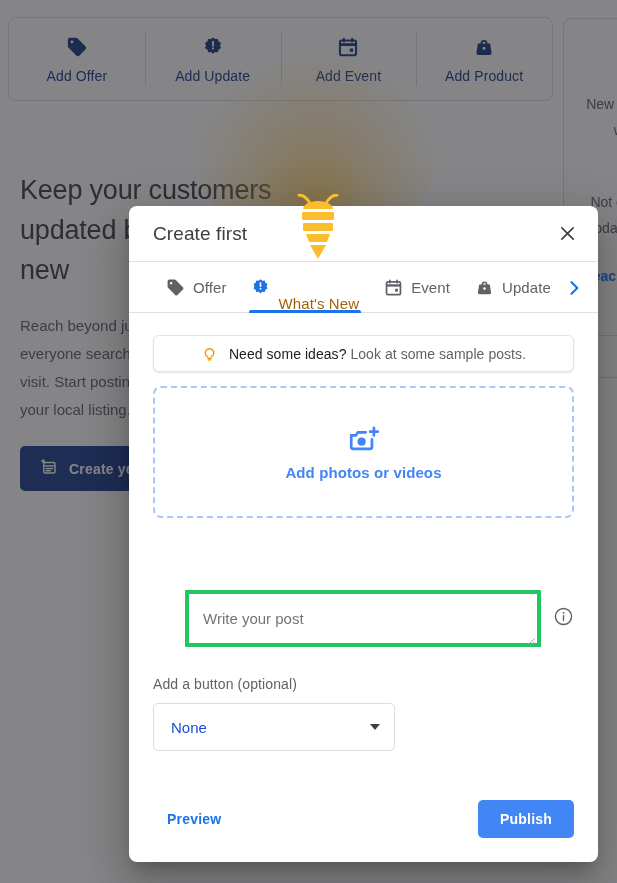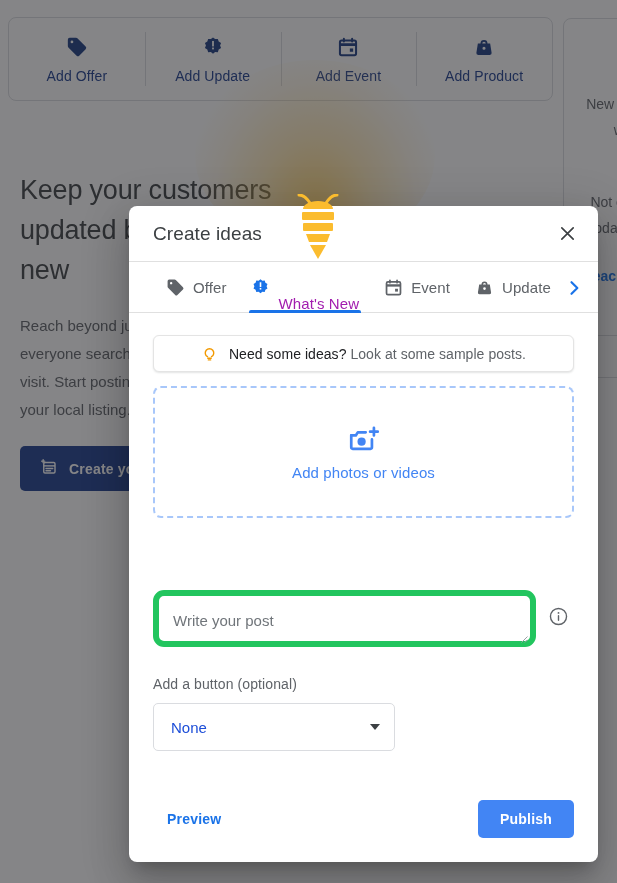"Create ideas" div.modal-title { text: ideas -> first }
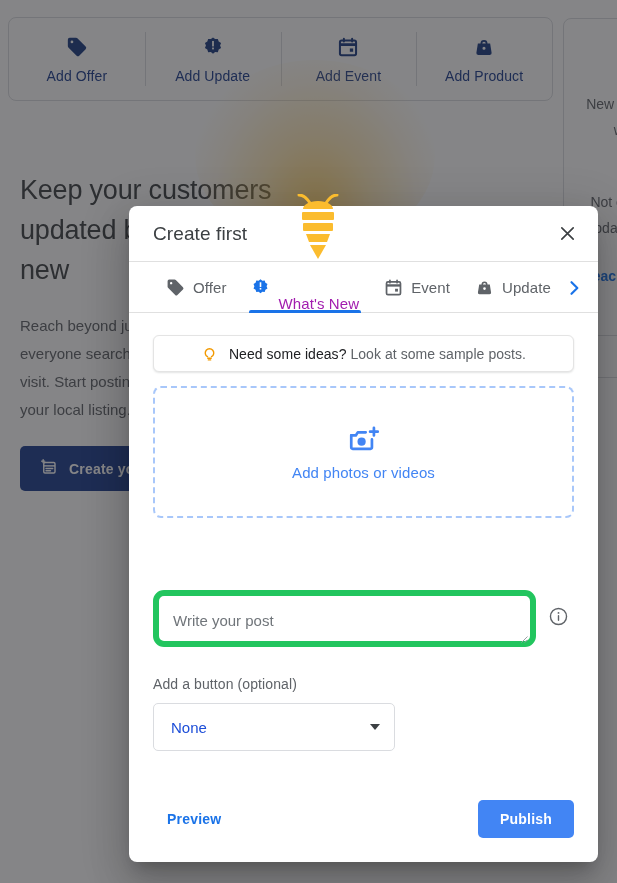"What's New" .tab.active .tab-label { color: #a21caf -> #a16207 }
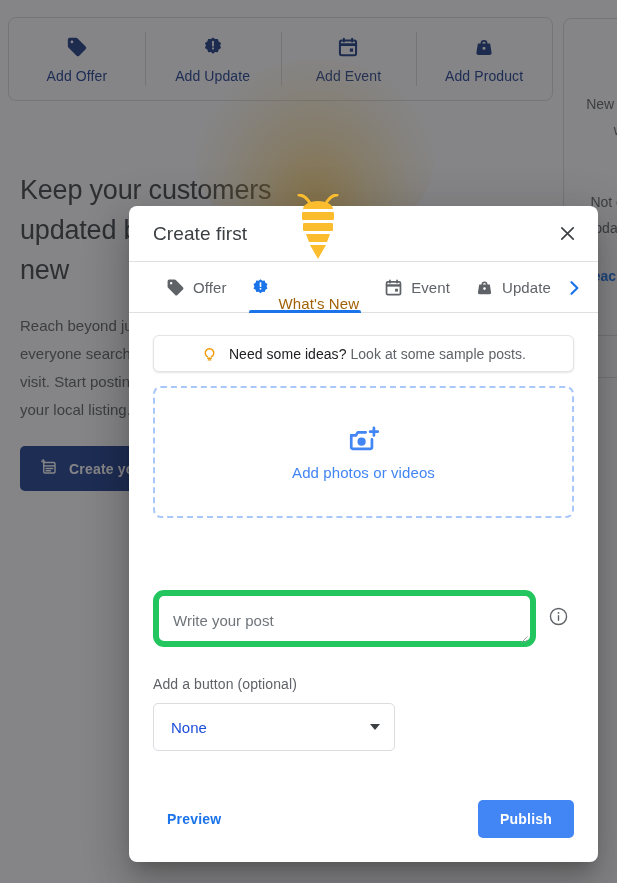"Add photos or videos" .dropzone-label { font-weight: 400 -> 700 }
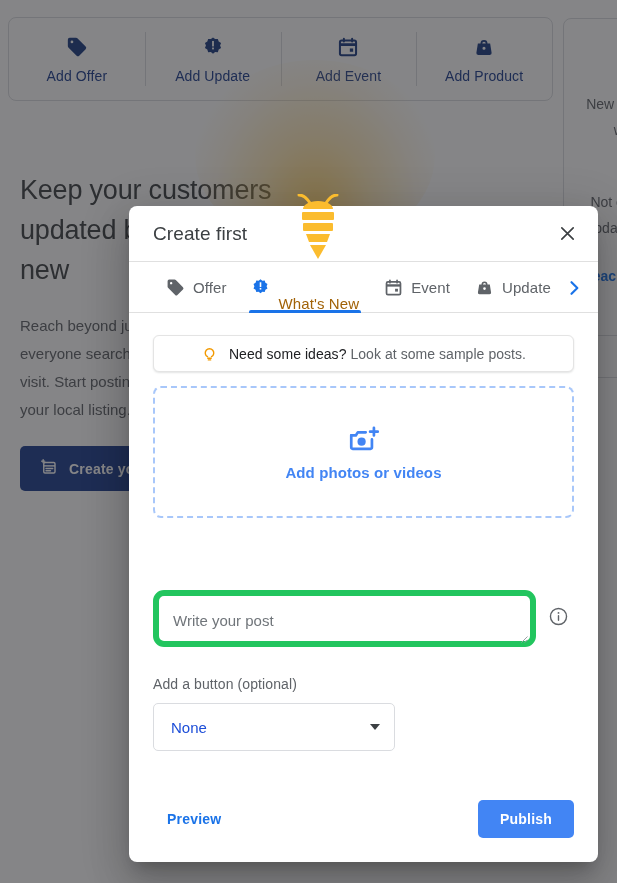"Write your post" .post-box { border: 6px solid #22c55e -> 4px solid #22c55e; border-radius: 11px -> 1px; margin-left: none -> 32px }
